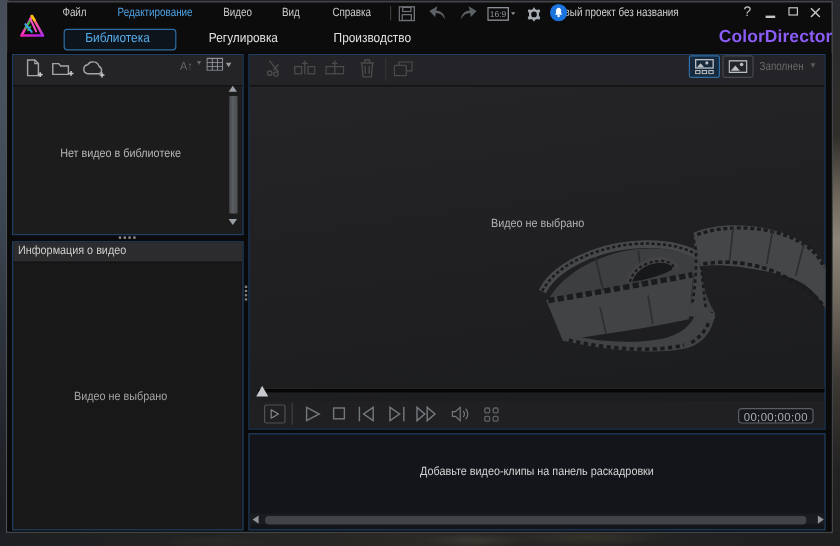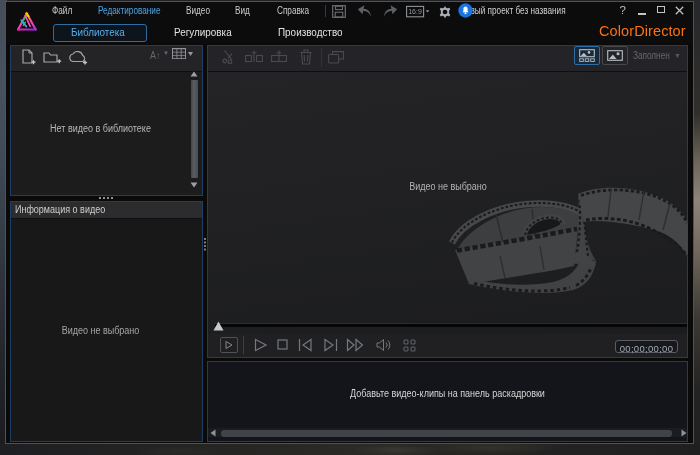"ColorDirector" div.t { color: #f97316 -> #8b5cf6; font-weight: 400 -> 700 }
